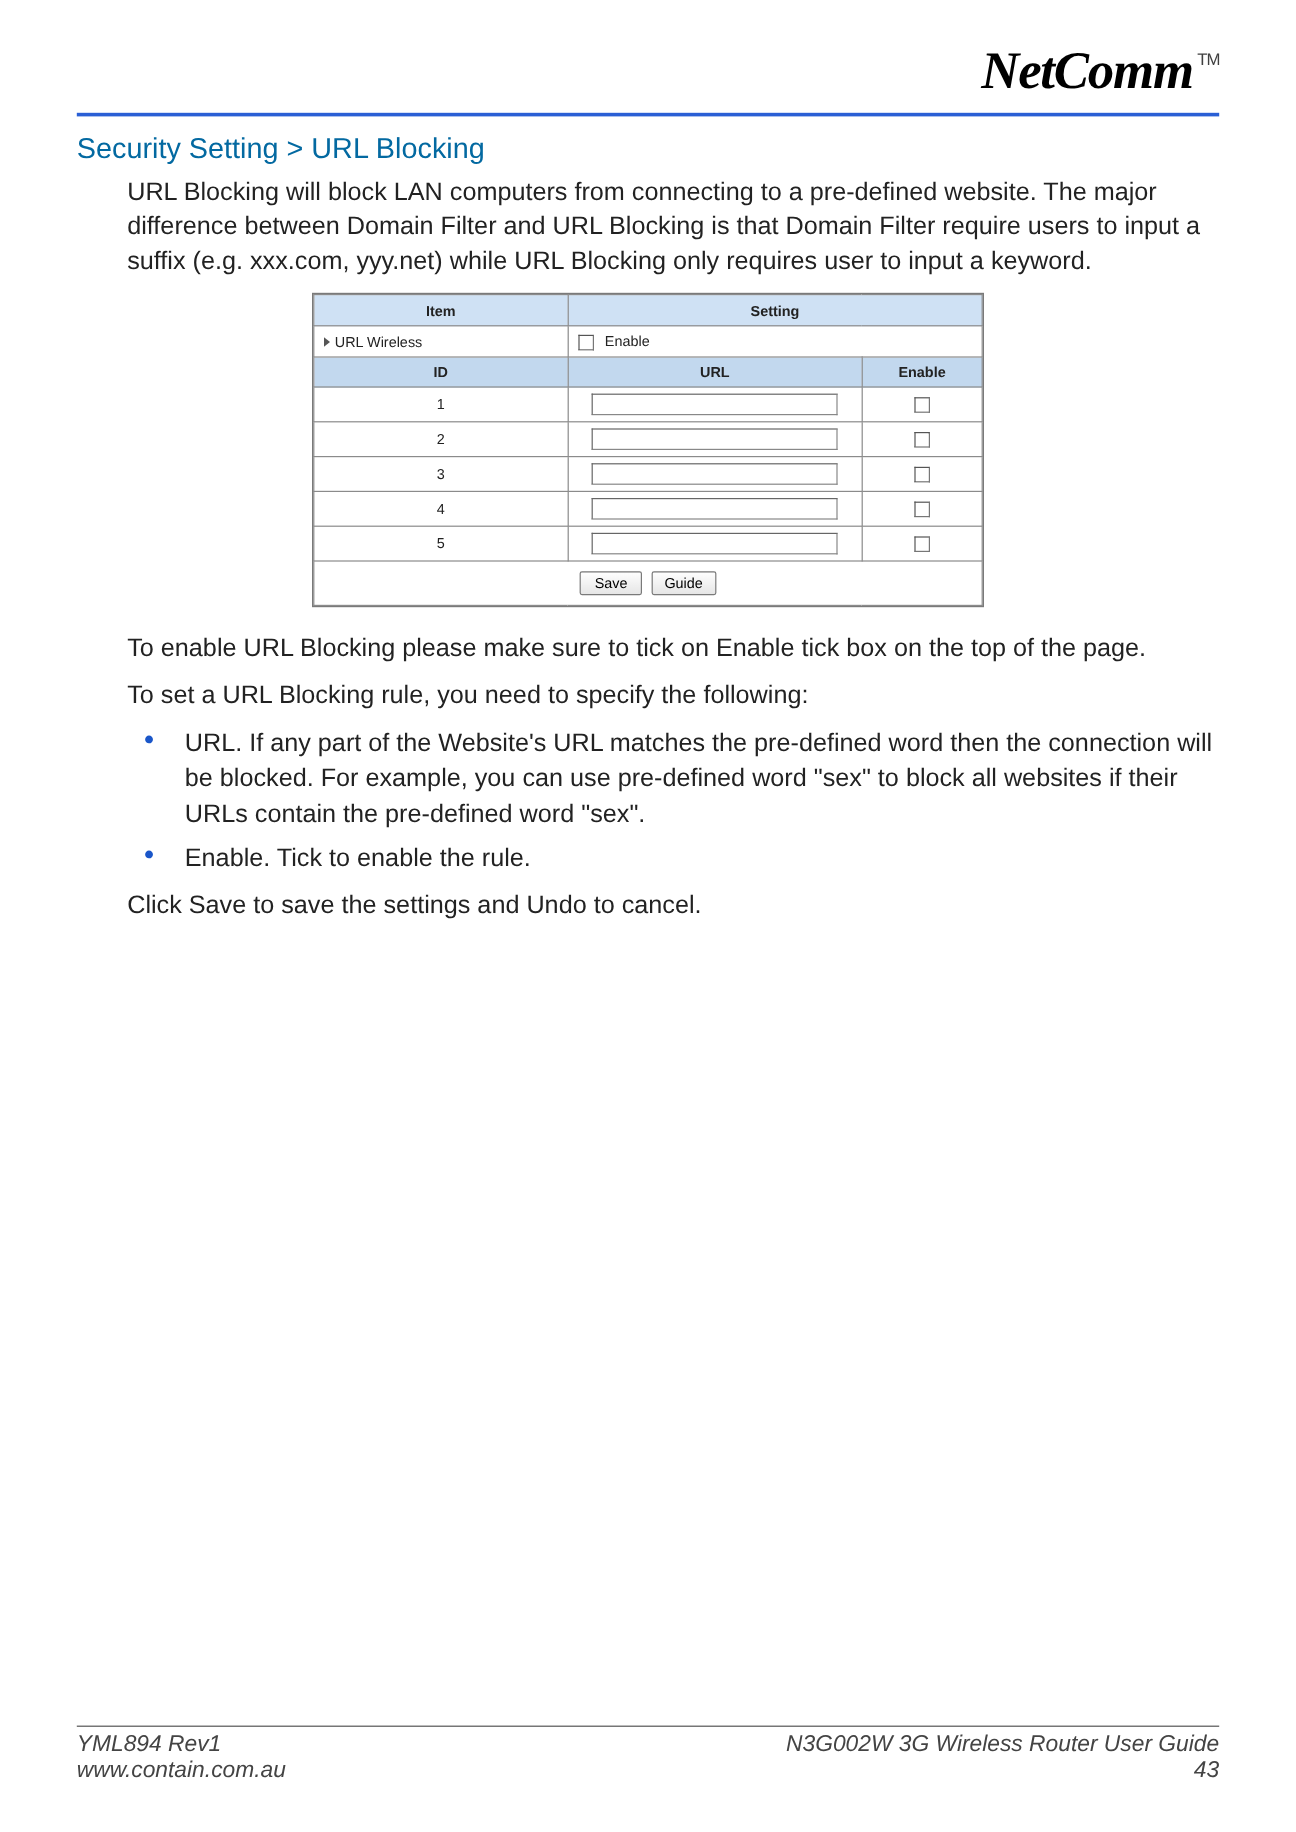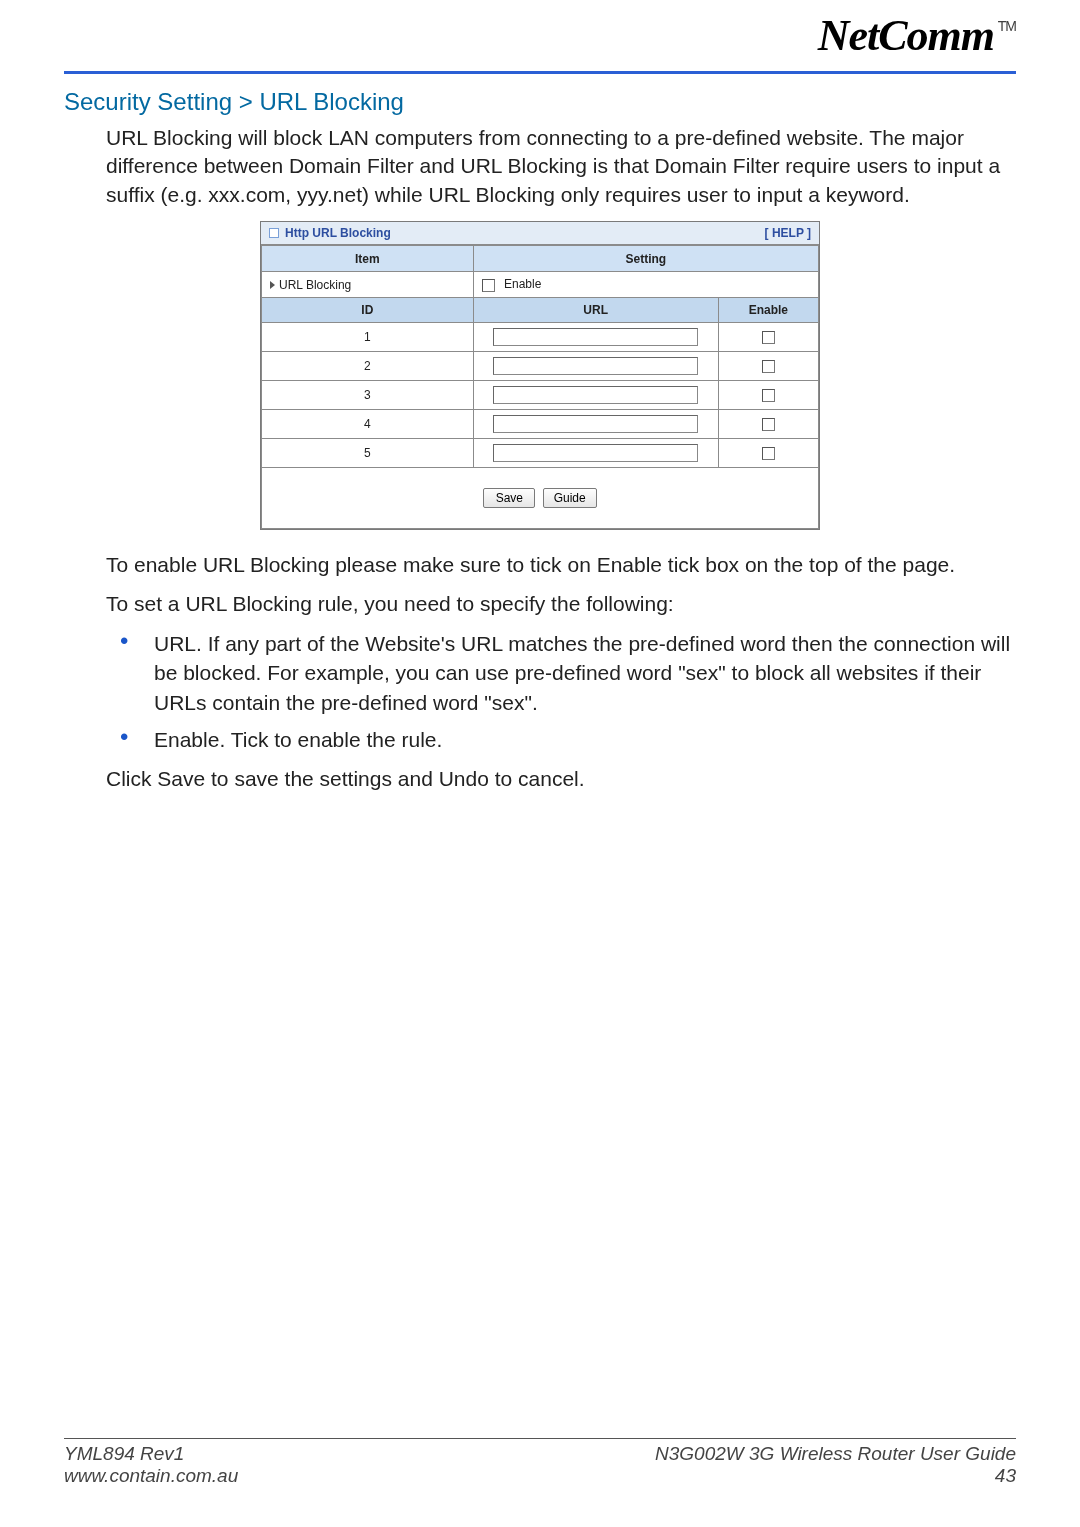"NetComm" .page { padding: 5px 64px 0 64px -> 28px 64px 0 64px }
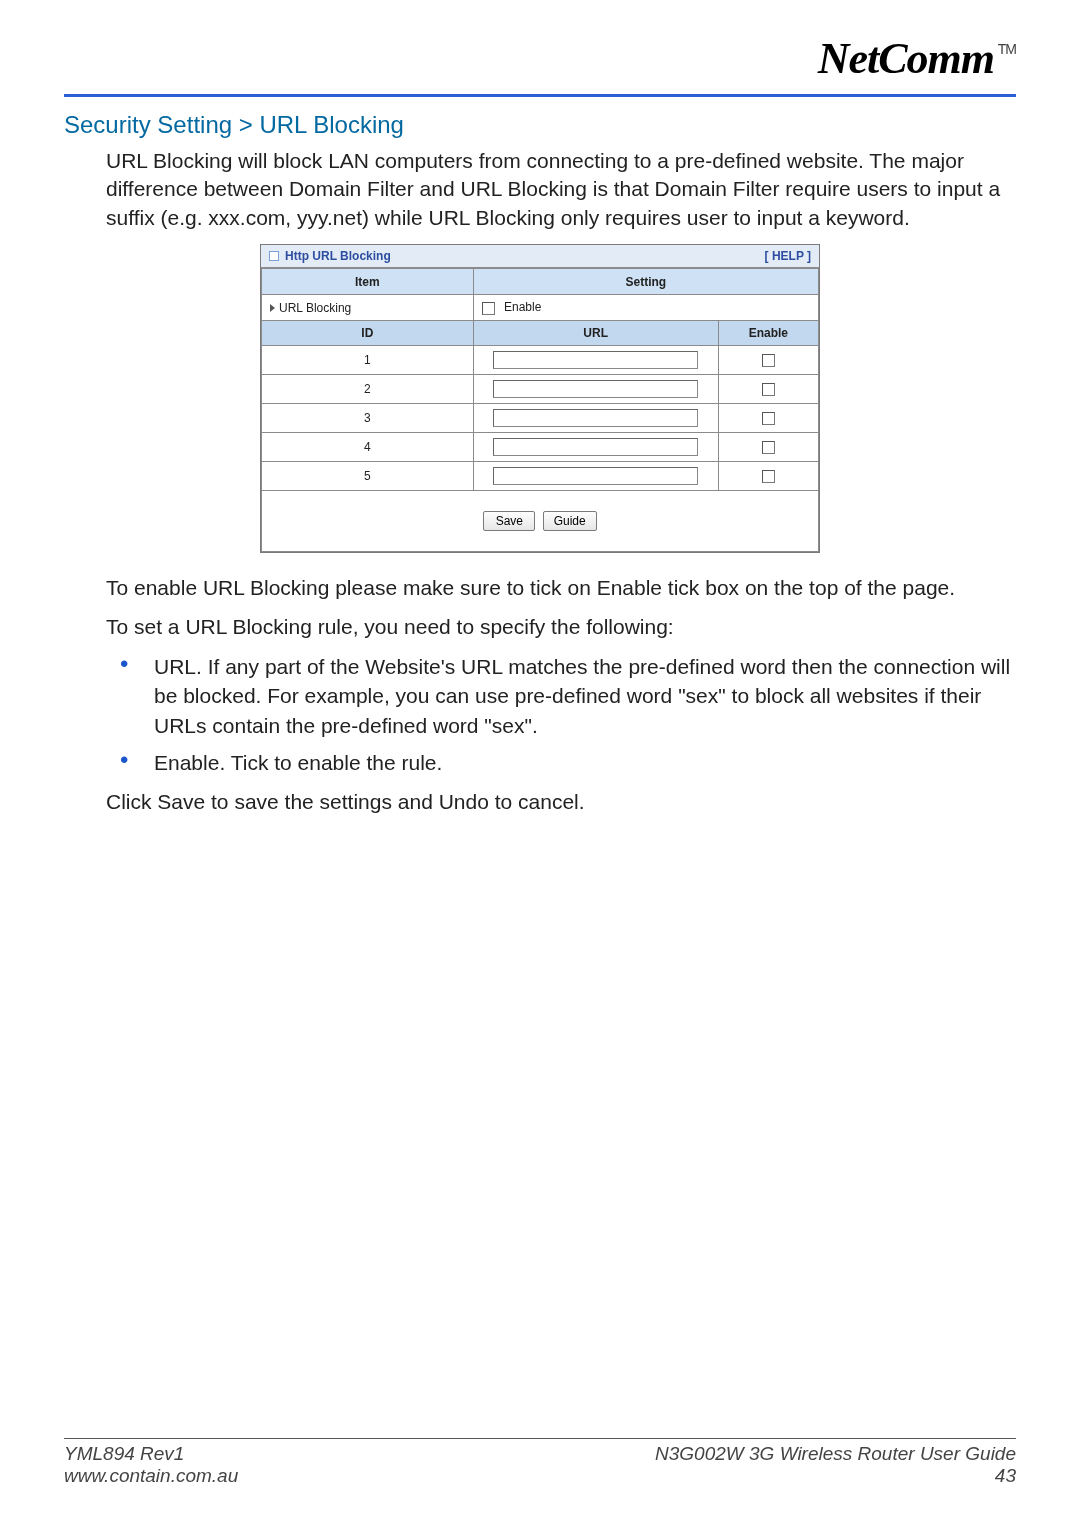"Http URL Blocking" div.panel-header { html: <div> <span> <span></span> <span>Http URL Blocking</span> </span> <span>[ HELP ]</span> </div> -> none }
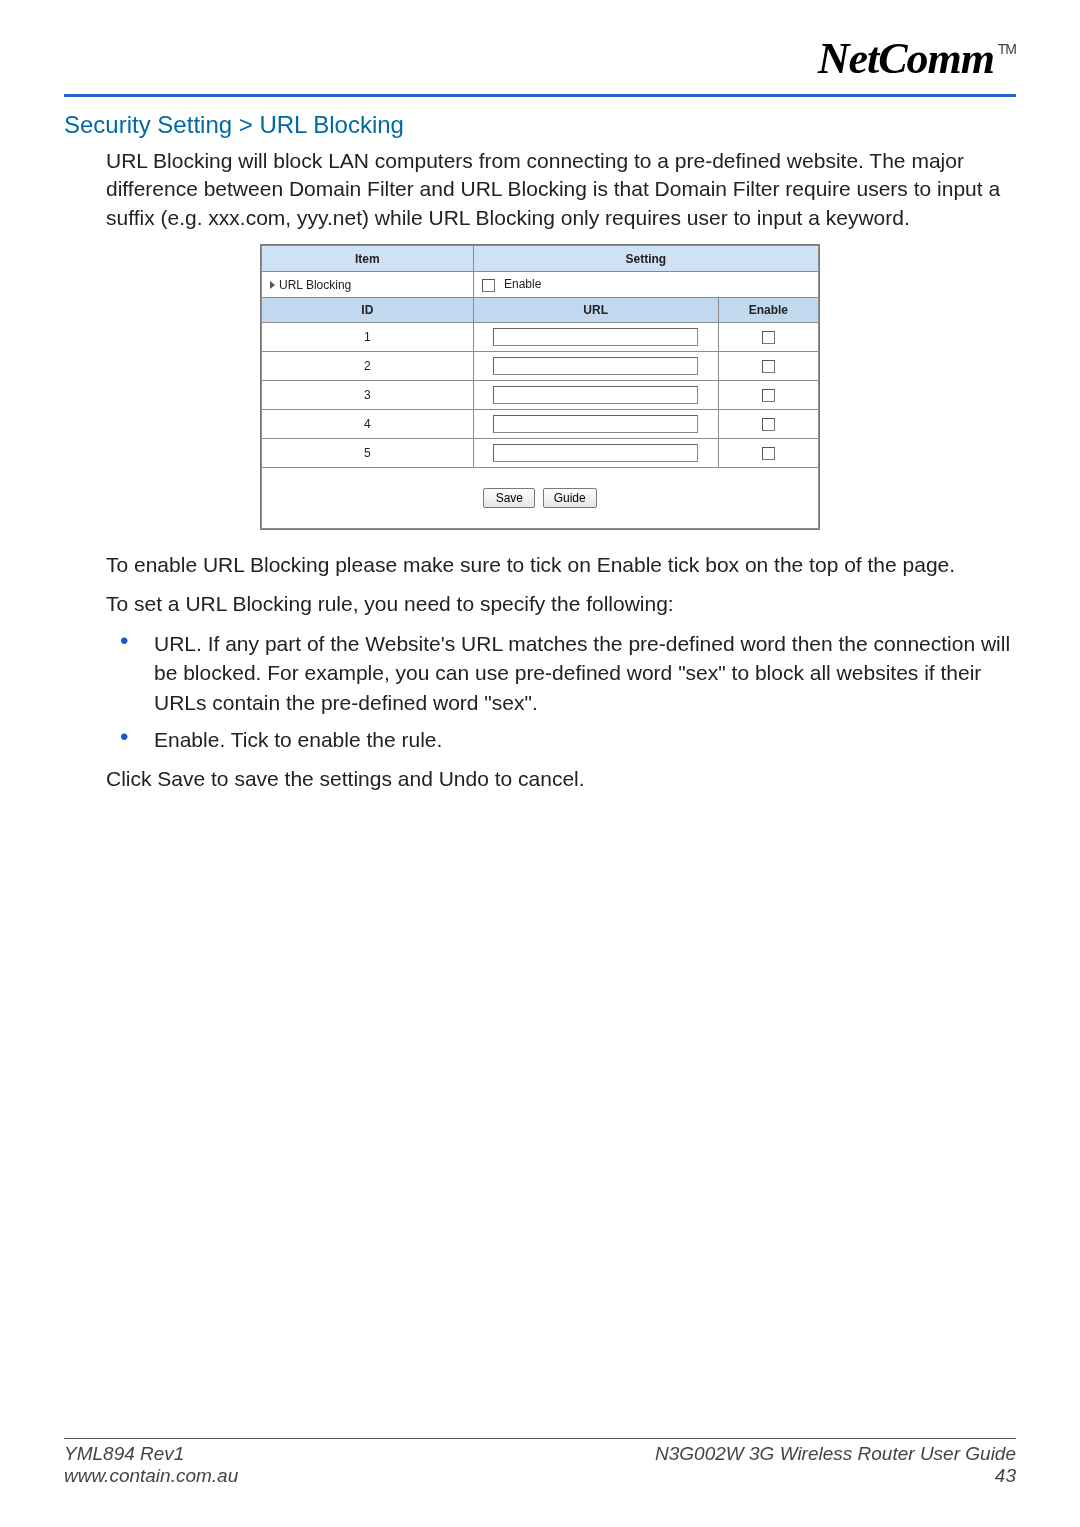"URL Blocking" span { text: Blocking -> Wireless }
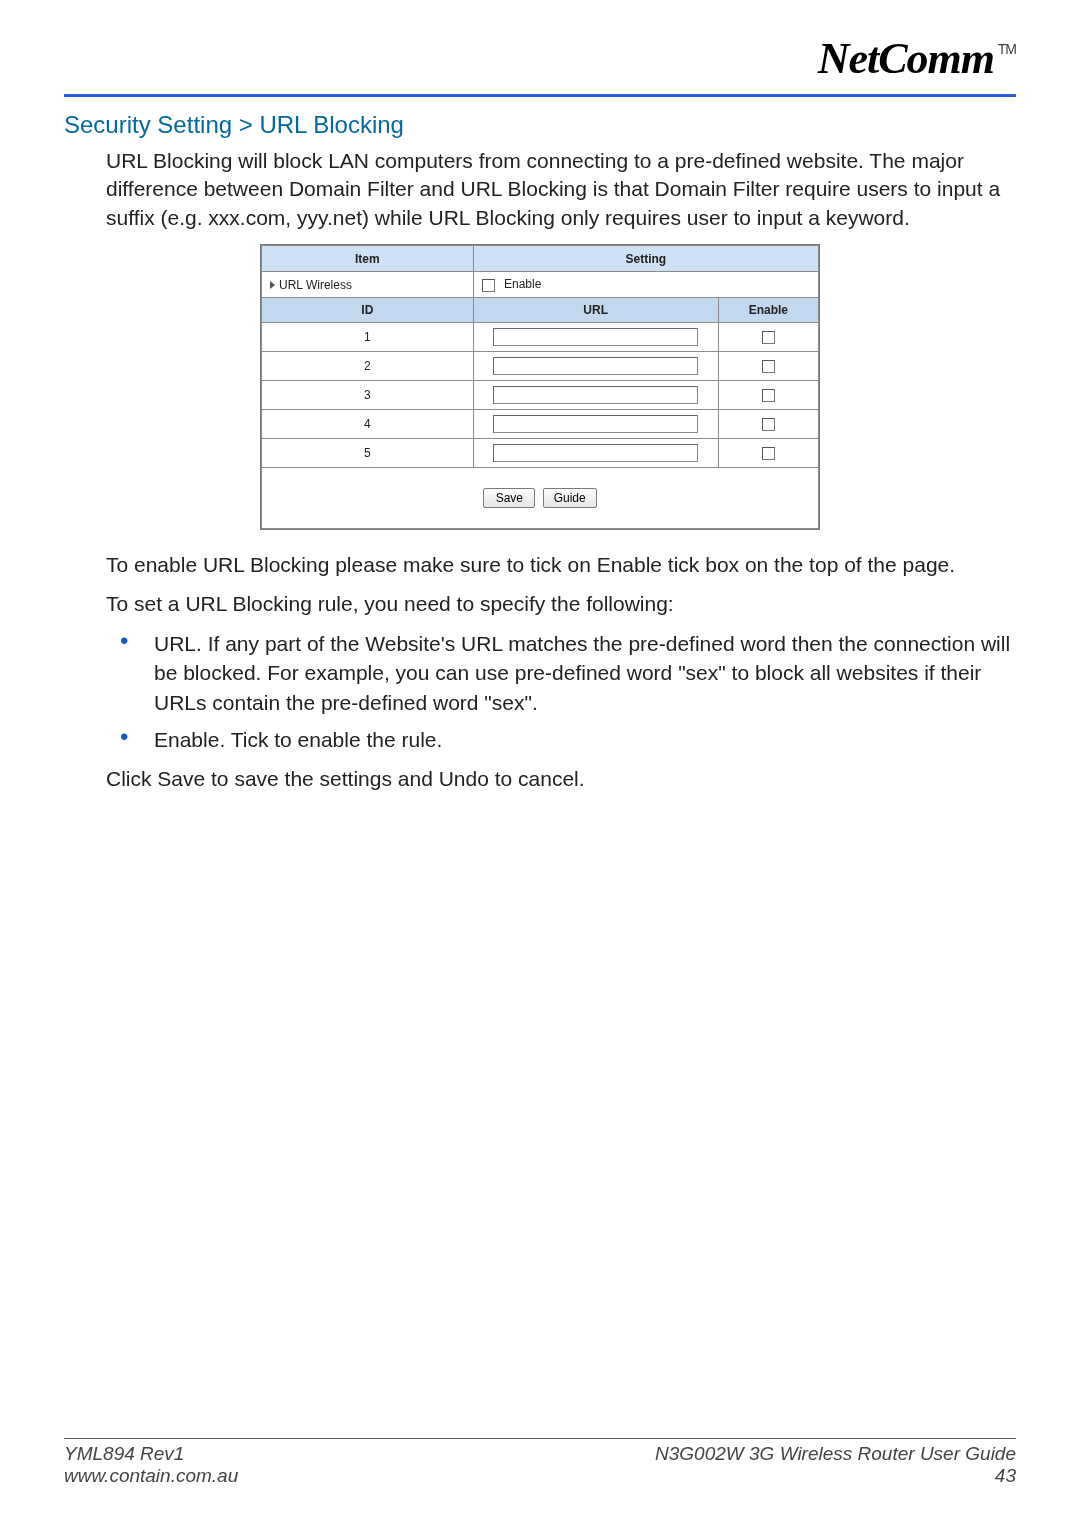"Save" .btn { margin: 12px 2px -> 0 2px }
